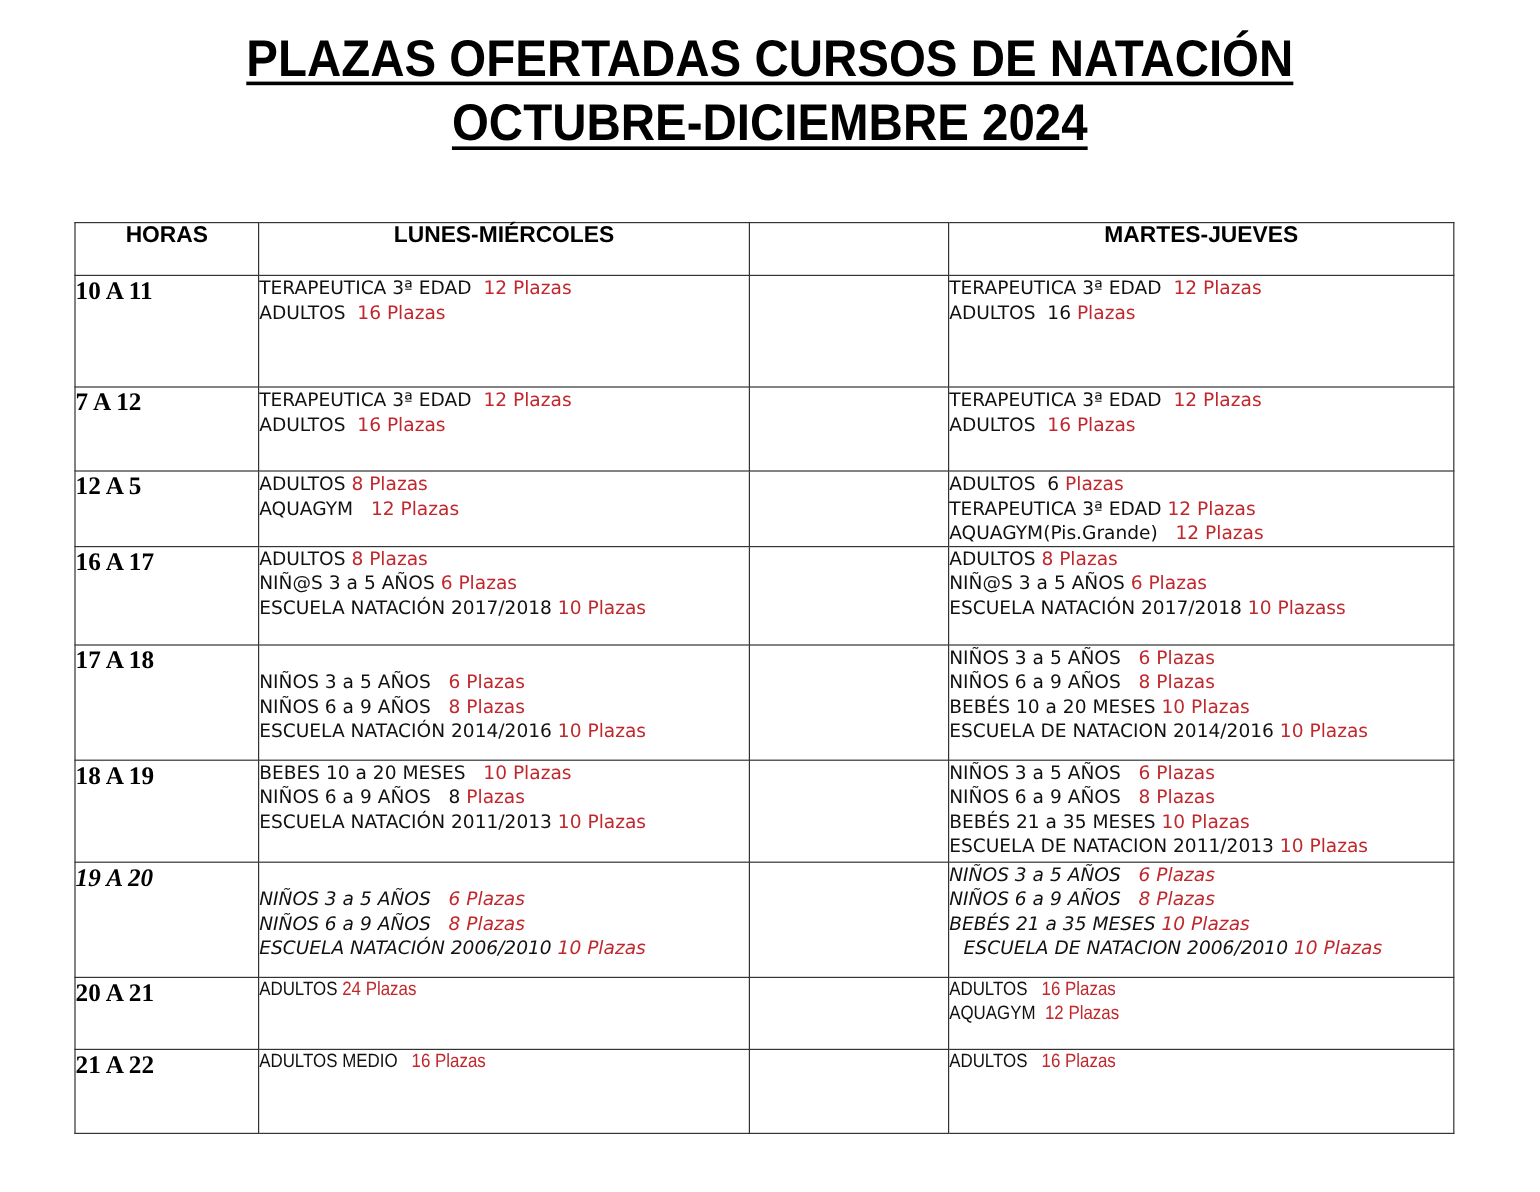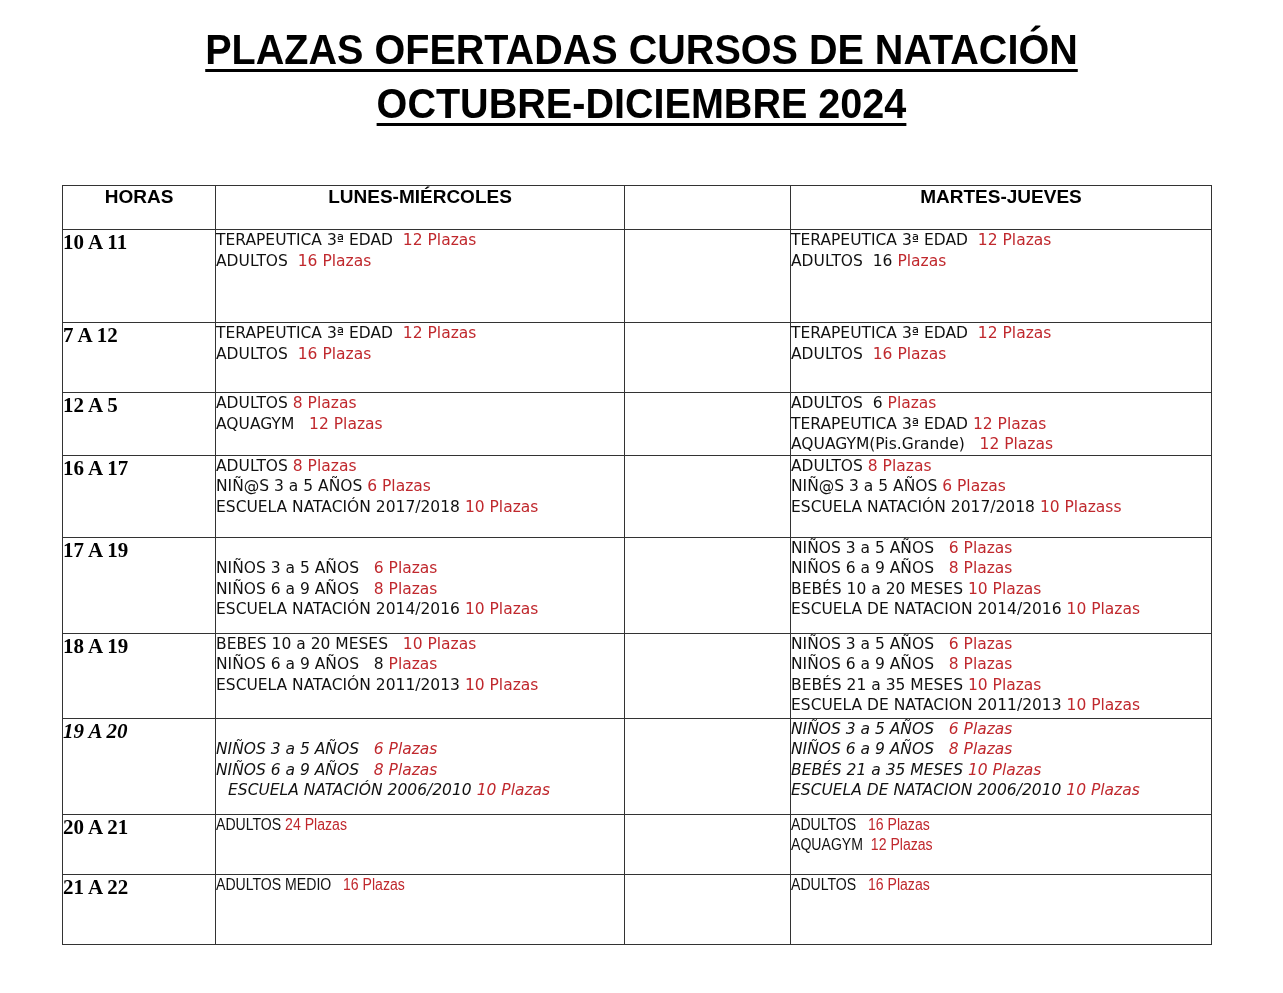"17 A 19" td.hour { text: 19 -> 18 }
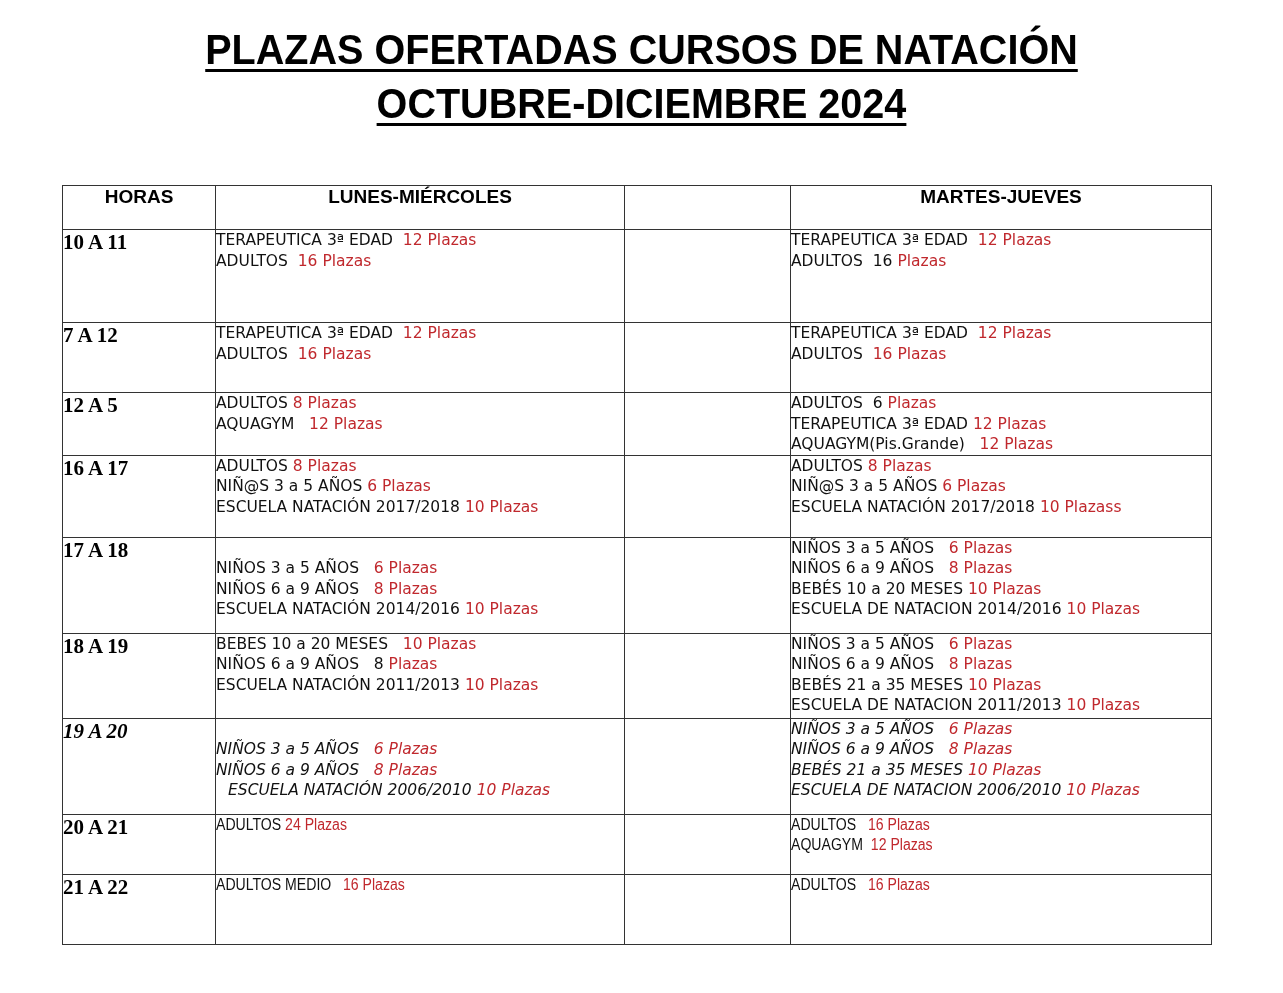"ESCUELA NATACIÓN 2006/2010" span.lbl { margin-left: 12px -> none }
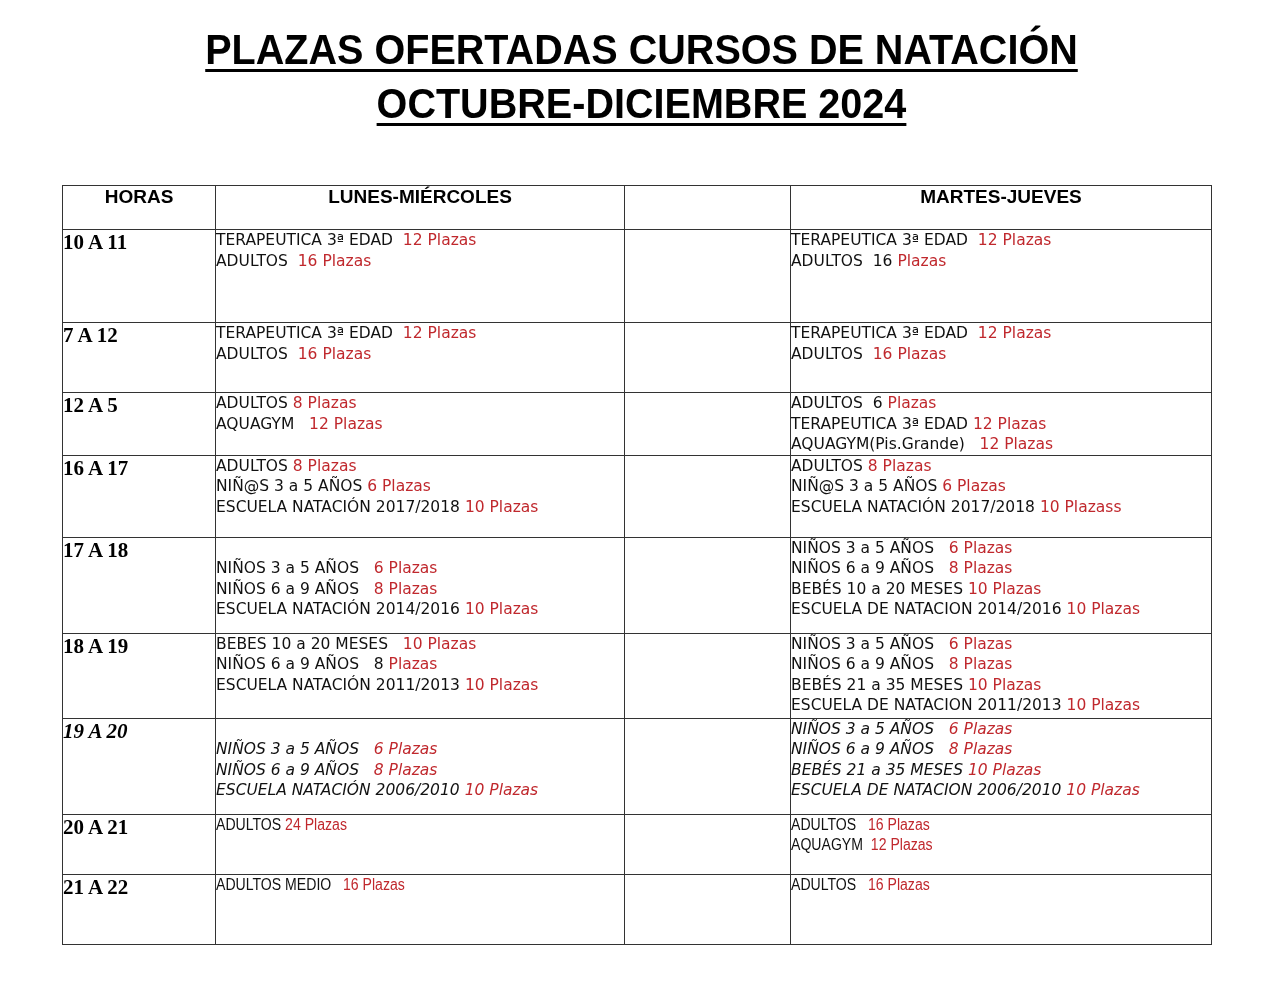"ESCUELA DE NATACION 2006/2010" span.lbl { margin-left: none -> 12px }
